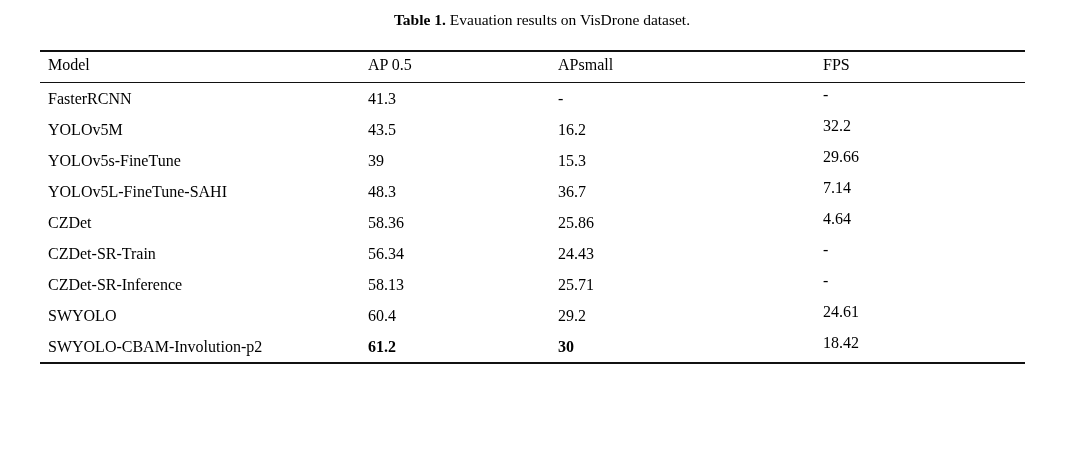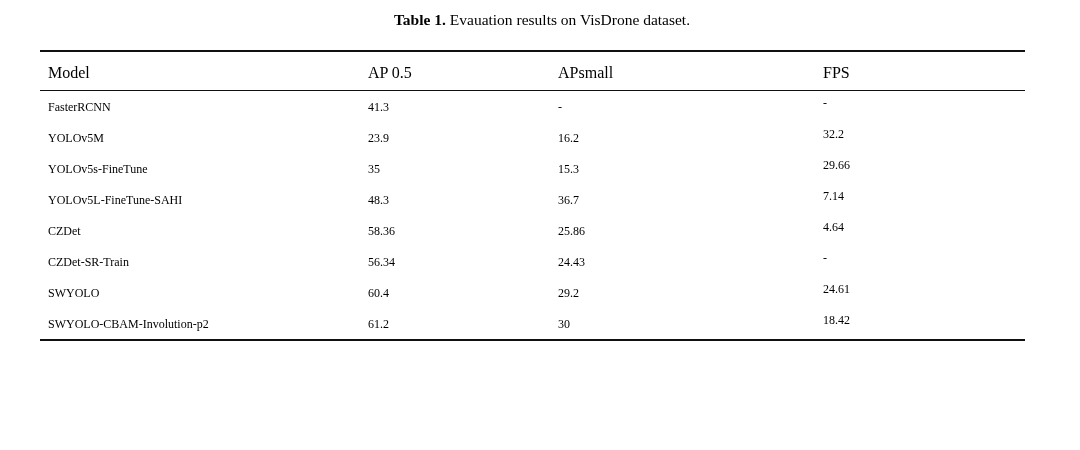"Model" table.results thead th { padding: 12px 0 8px 8px -> 4px 0 8px 8px }
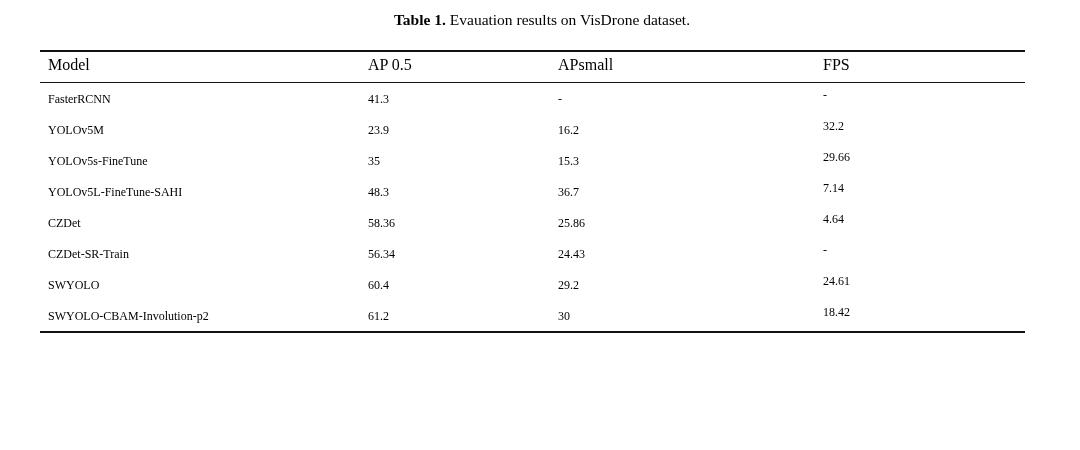"FasterRCNN" table.results tbody td { font-size: 12px -> 16px }
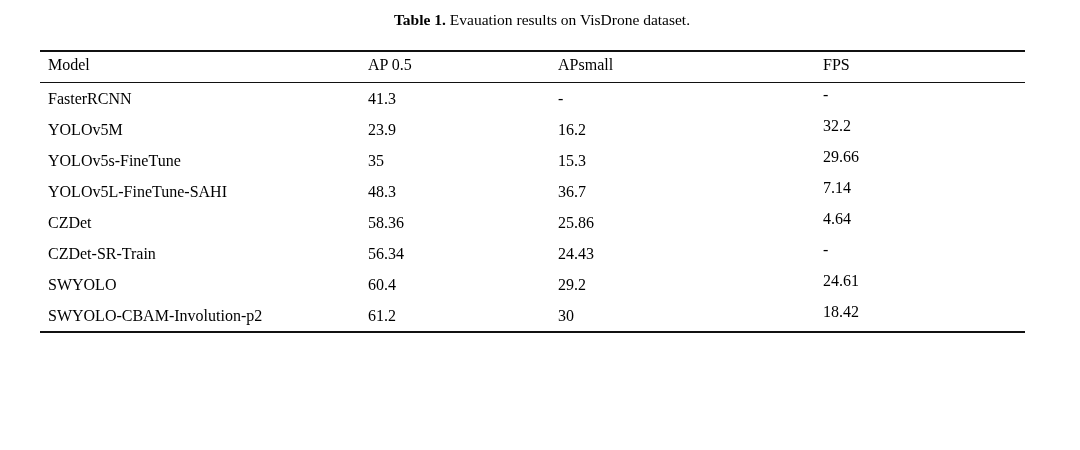"23.9" td { text: 23.9 -> 43.5 }
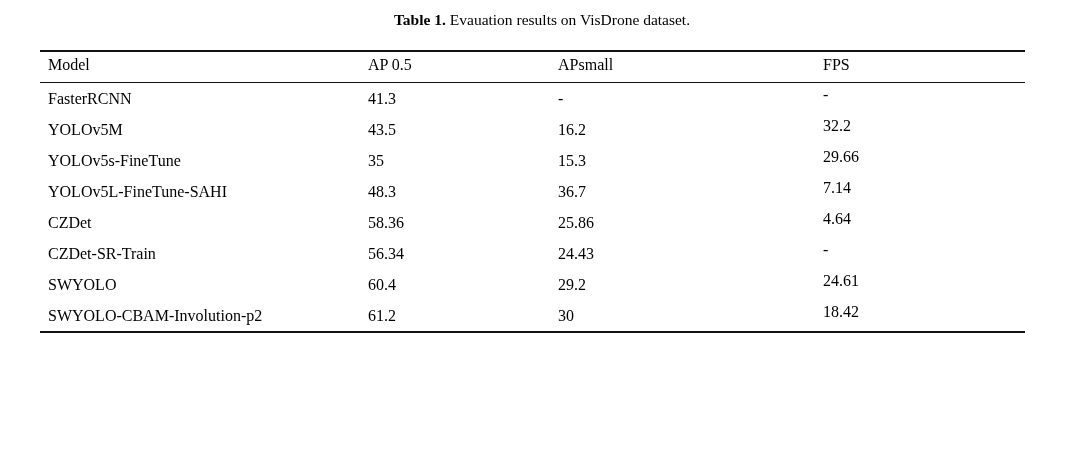"35" td { text: 35 -> 39 }
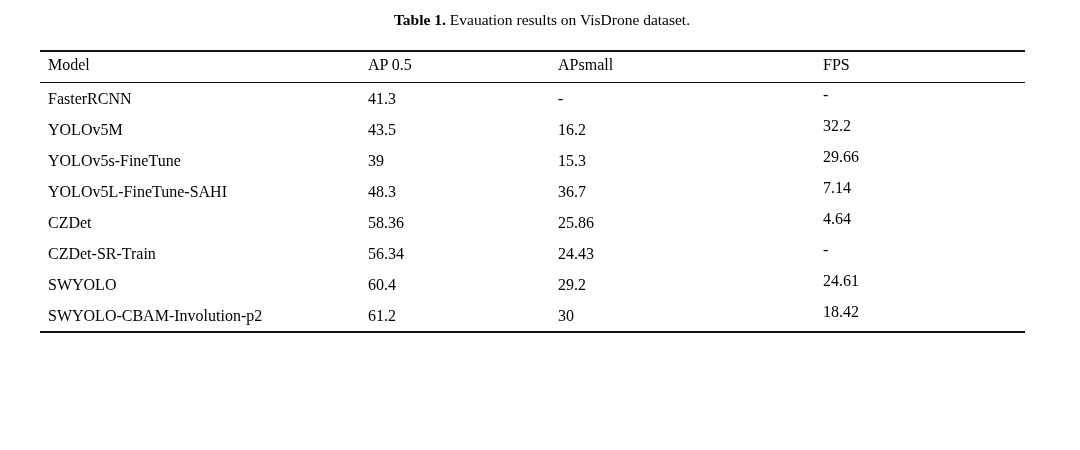"CZDet-SR-Inference" tr { html: none -> <tr> <td>CZDet-SR-Inference</td> <td>58.13</td> <td>25.71</td> <td>-</td> </tr> }
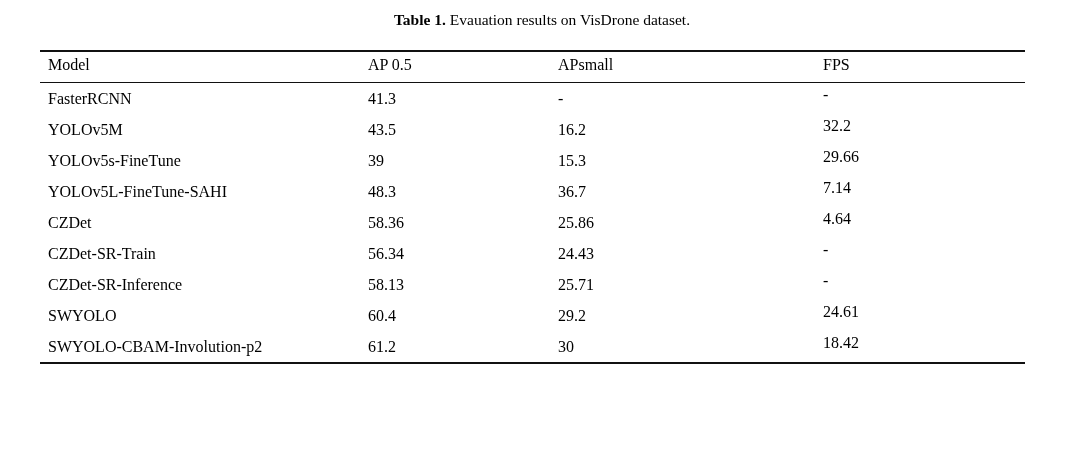"61.2" .bold-cell { font-weight: normal -> bold }
